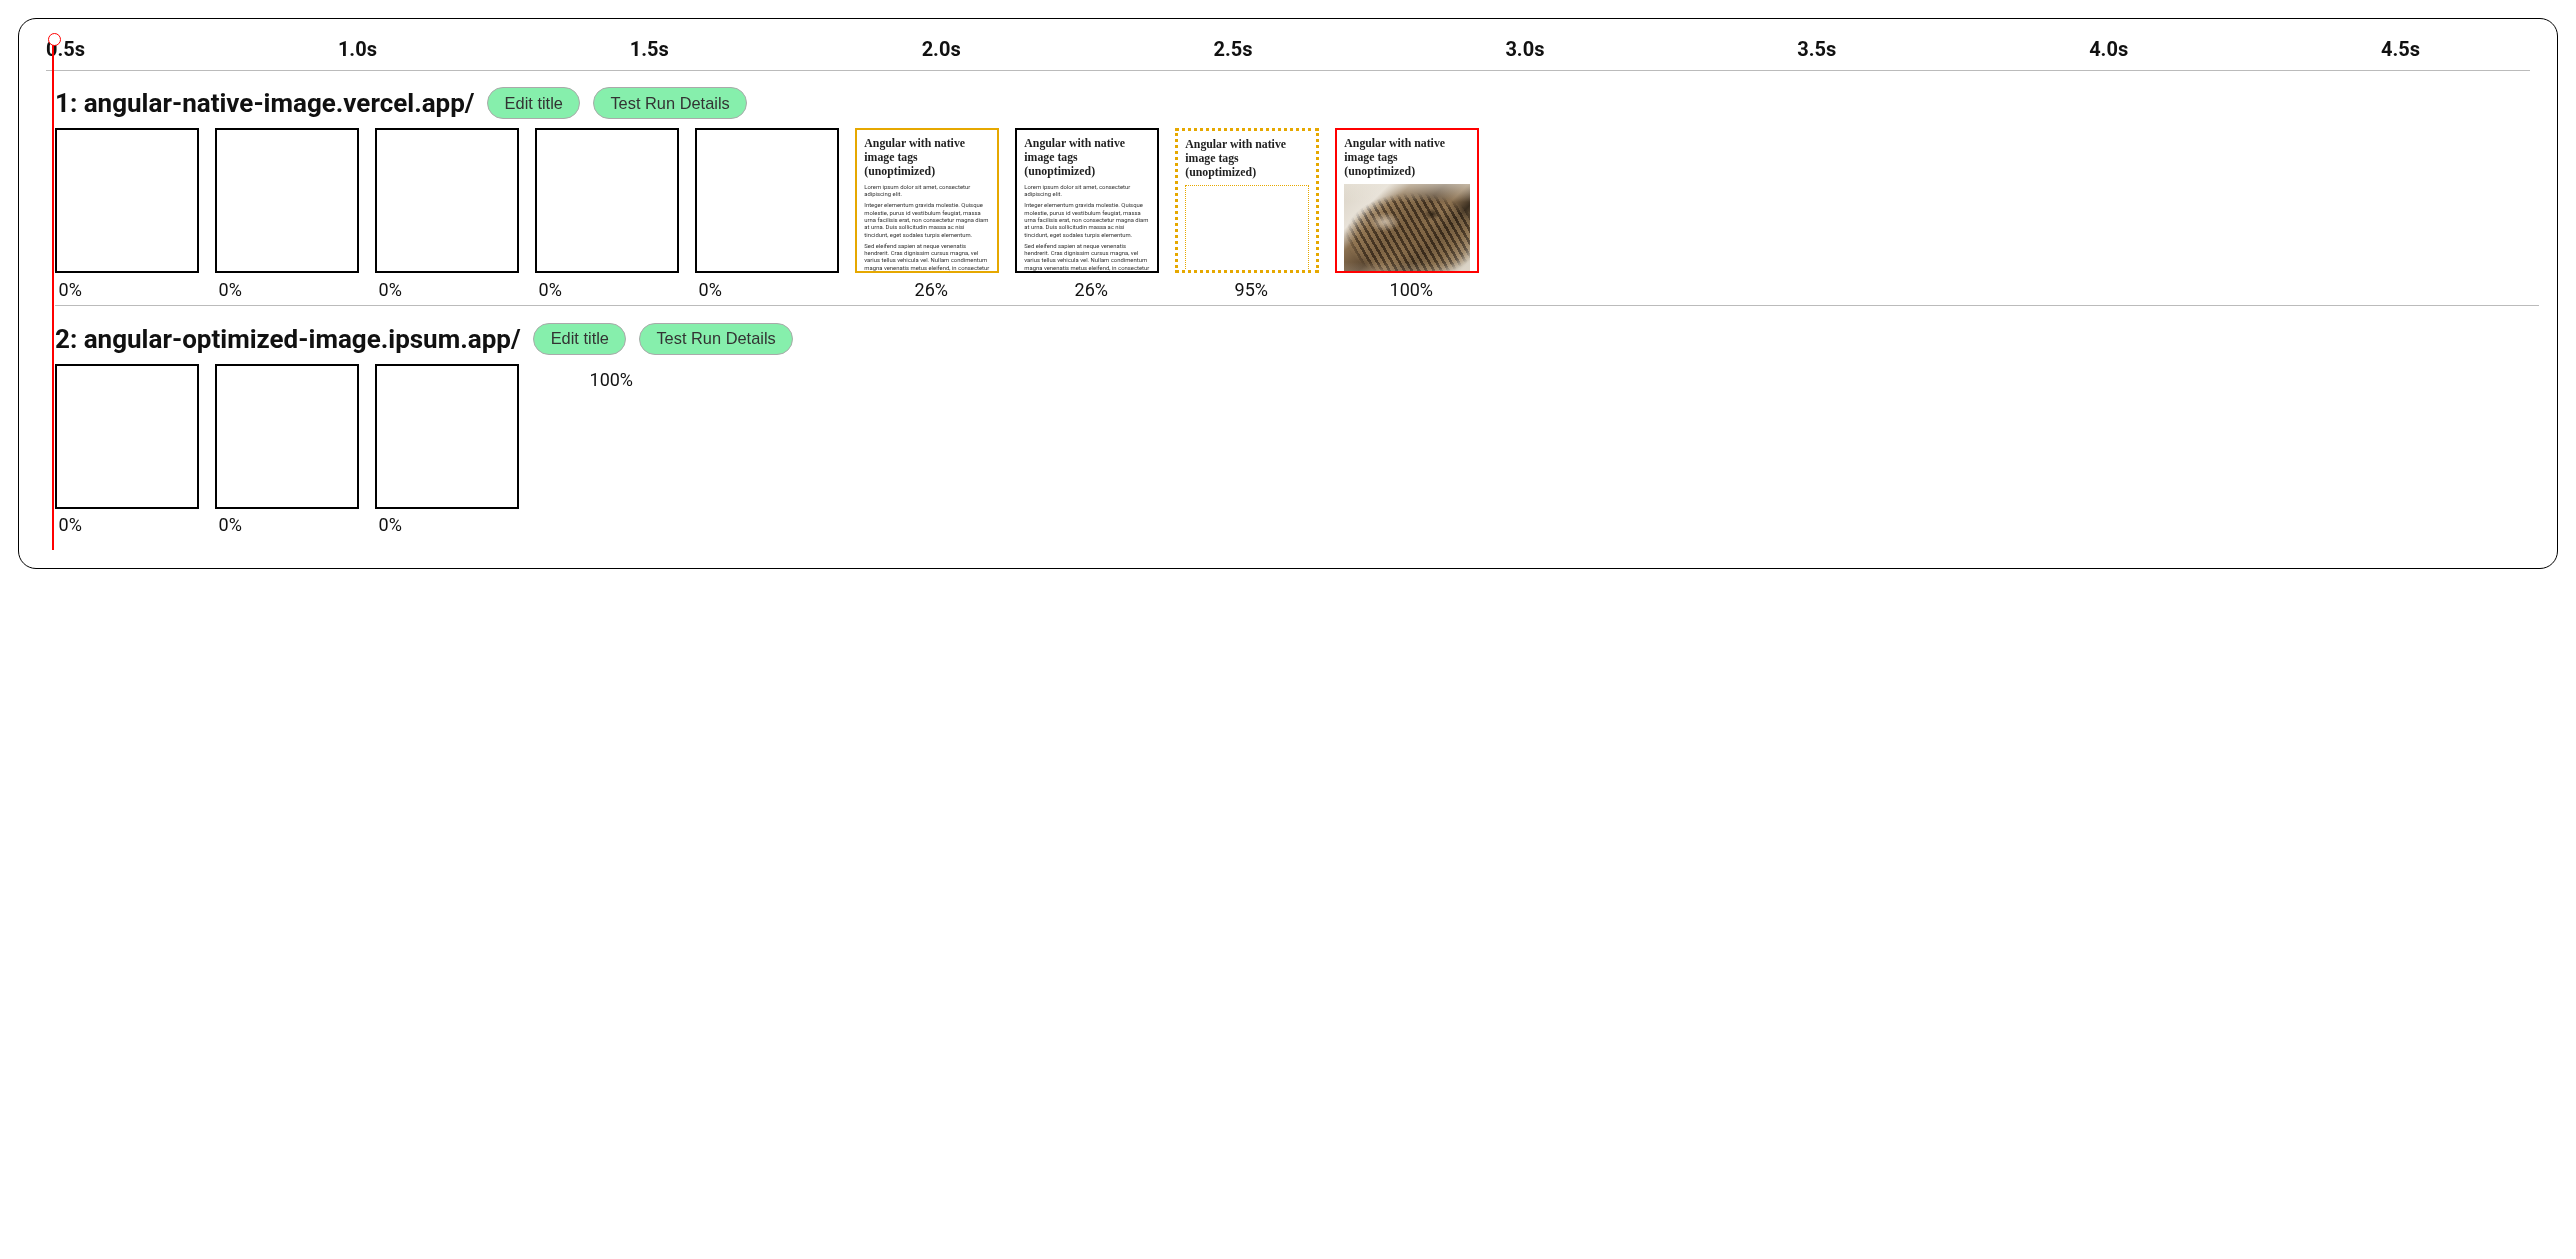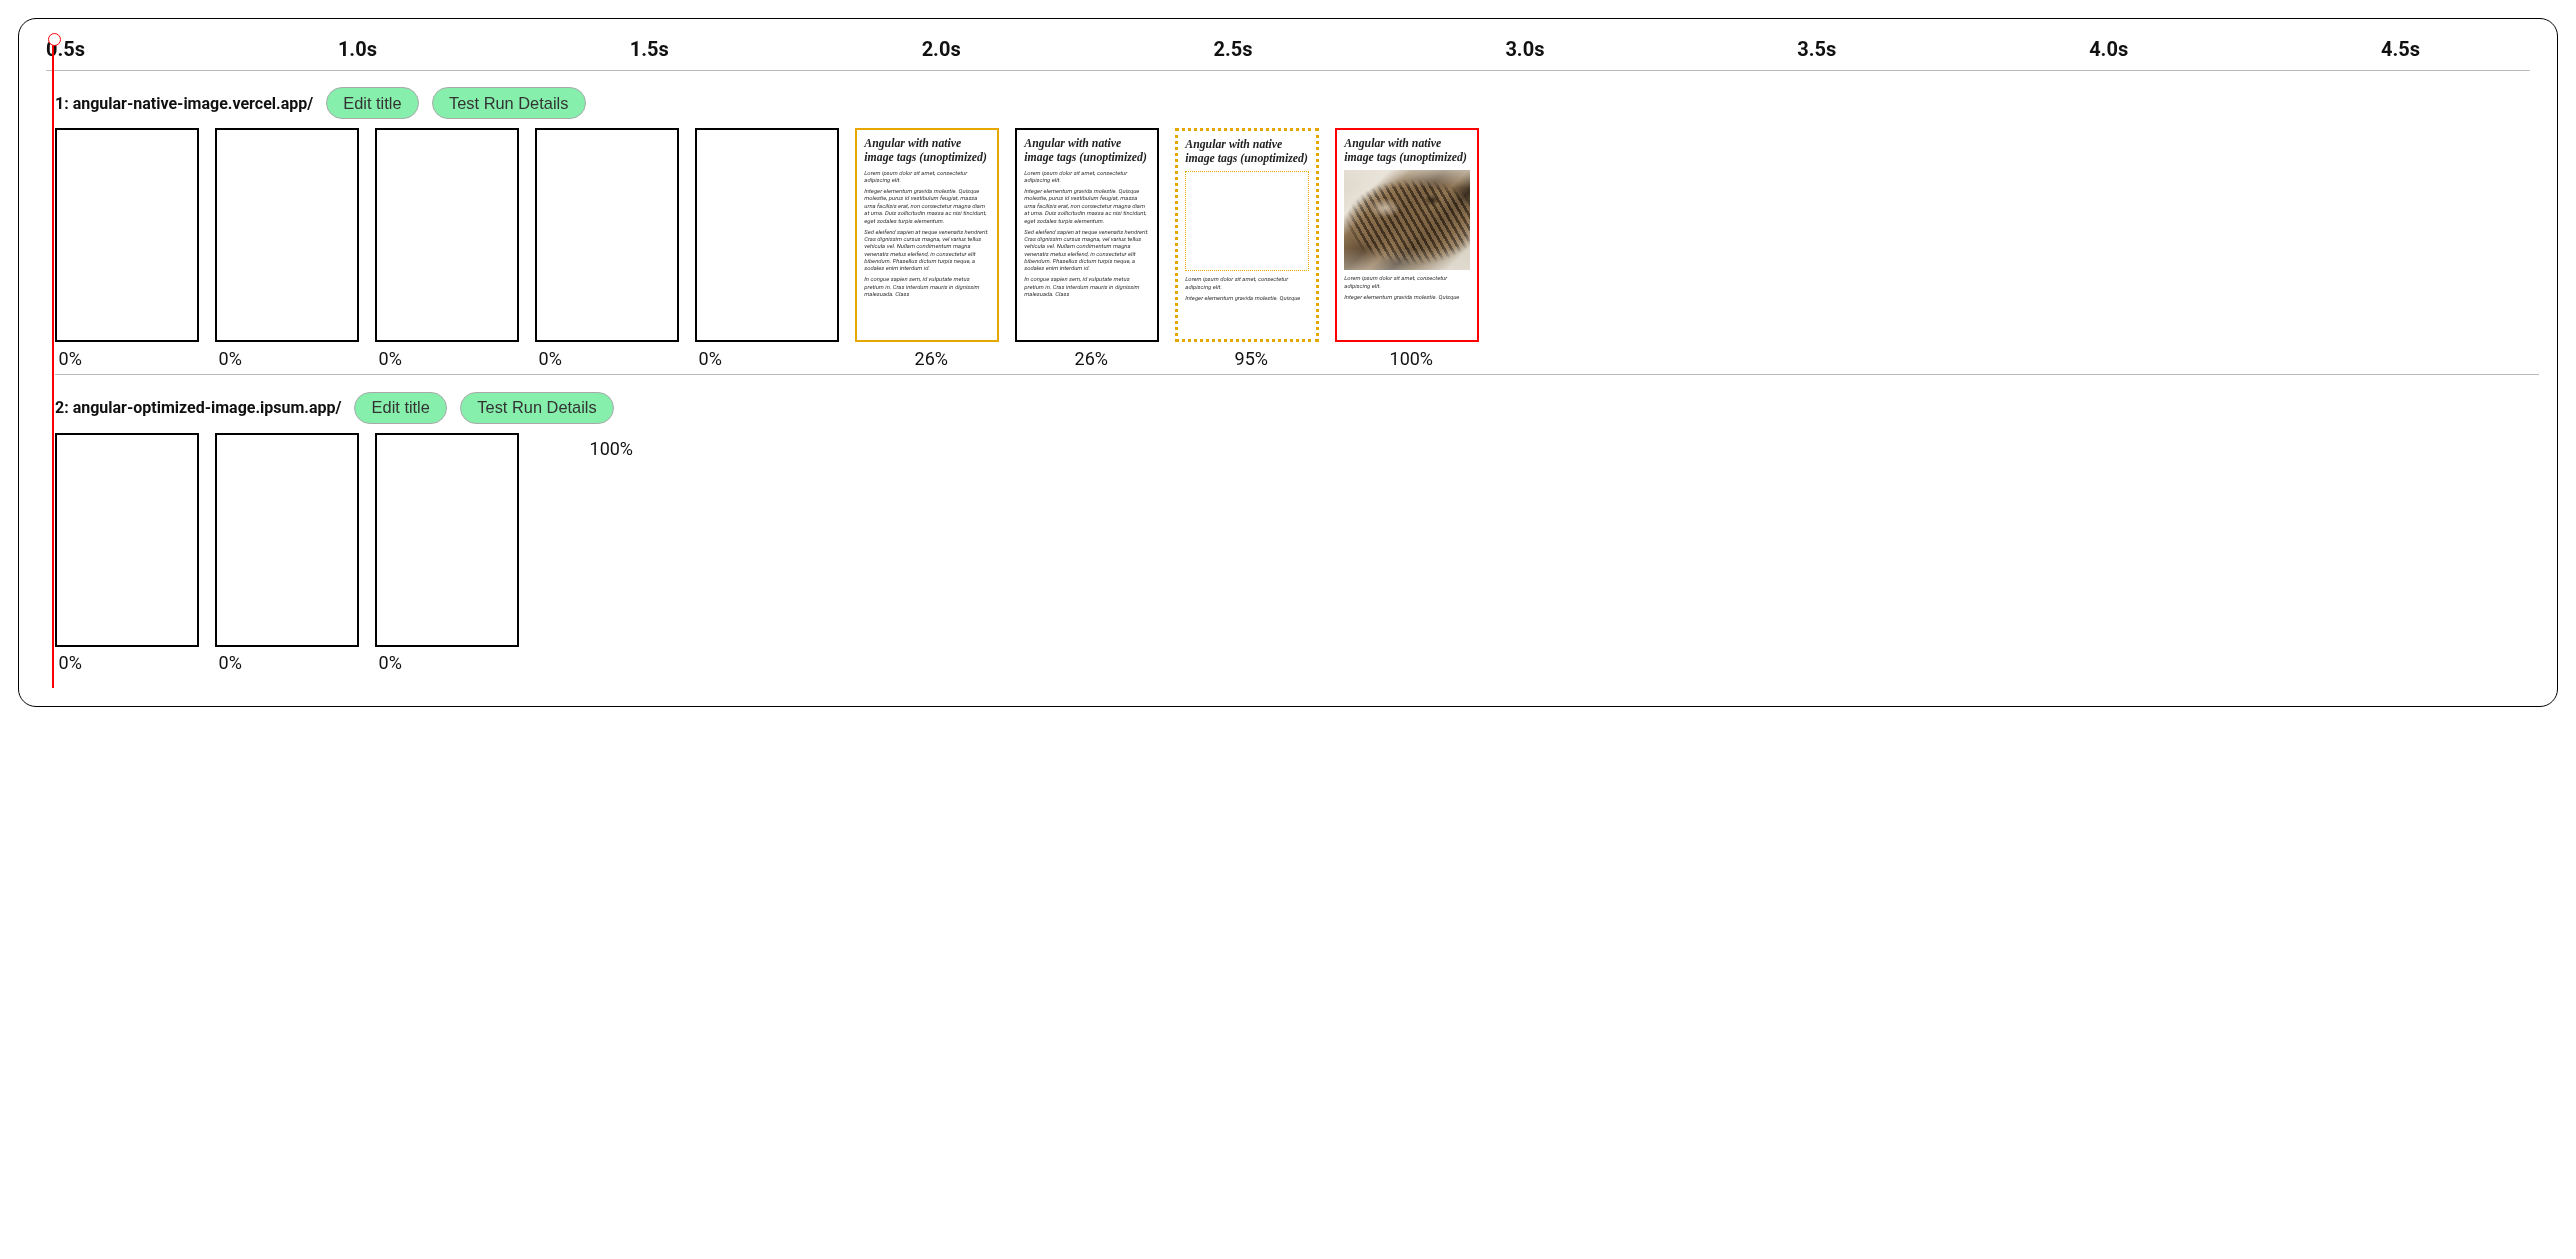"1: angular-native-image.vercel.app/" .test-title { font-size: 16px -> 26px }
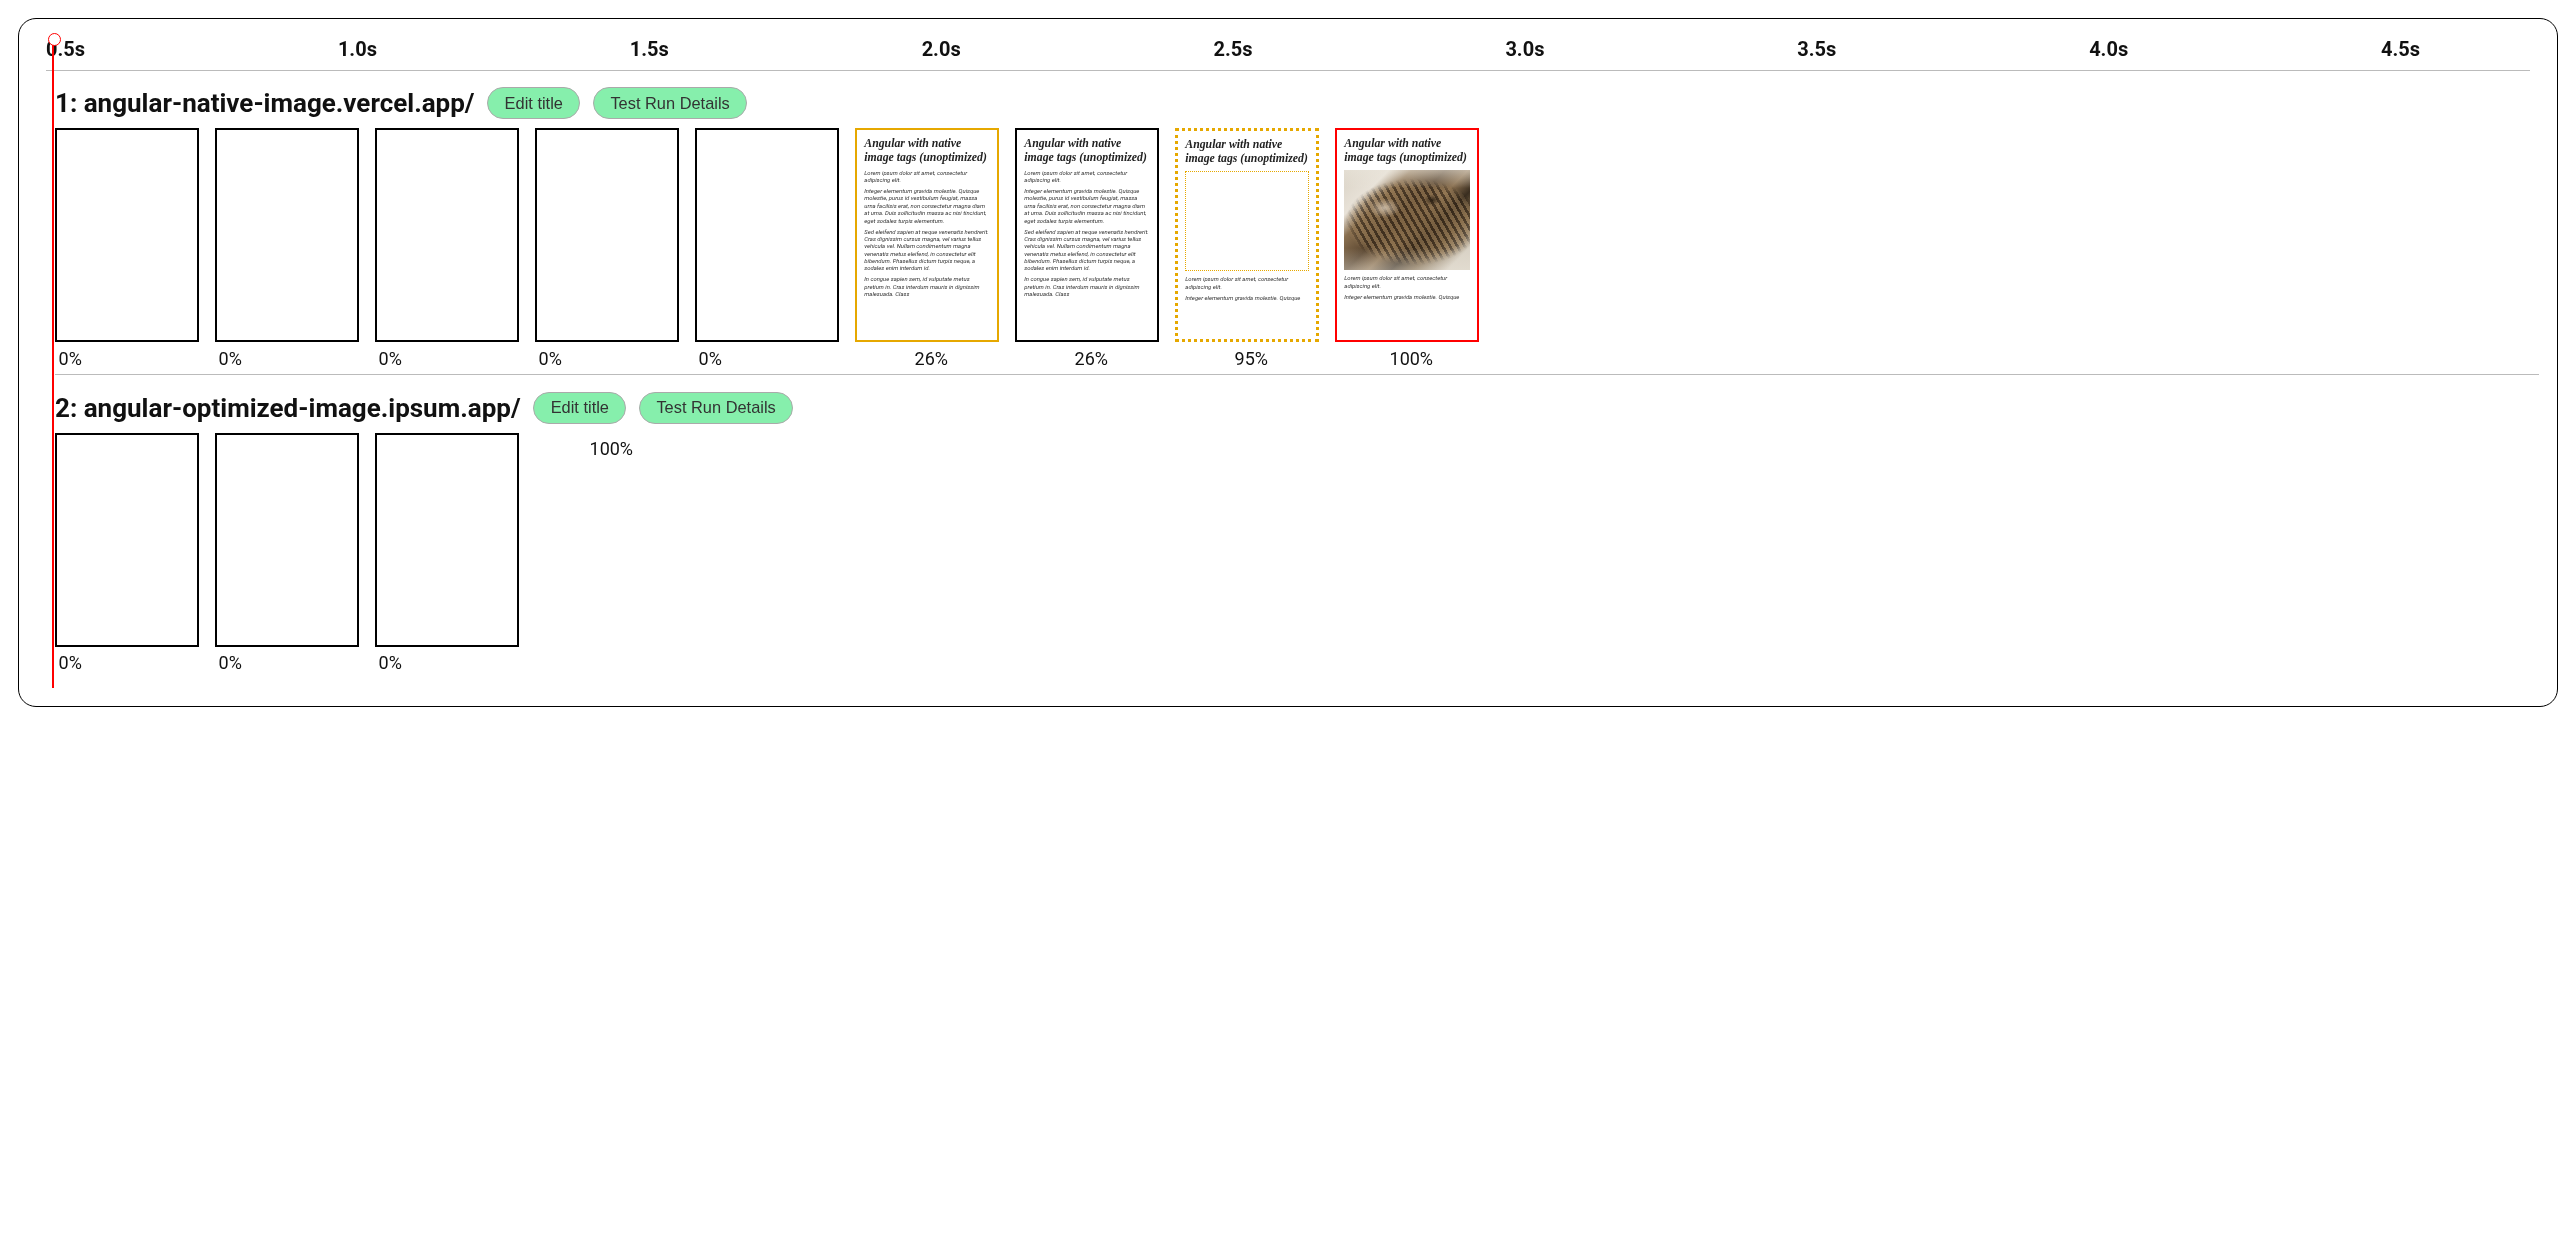"Angular with native image tags" .frame-thumb { font-style: italic -> none; height: 214px -> 145px }
